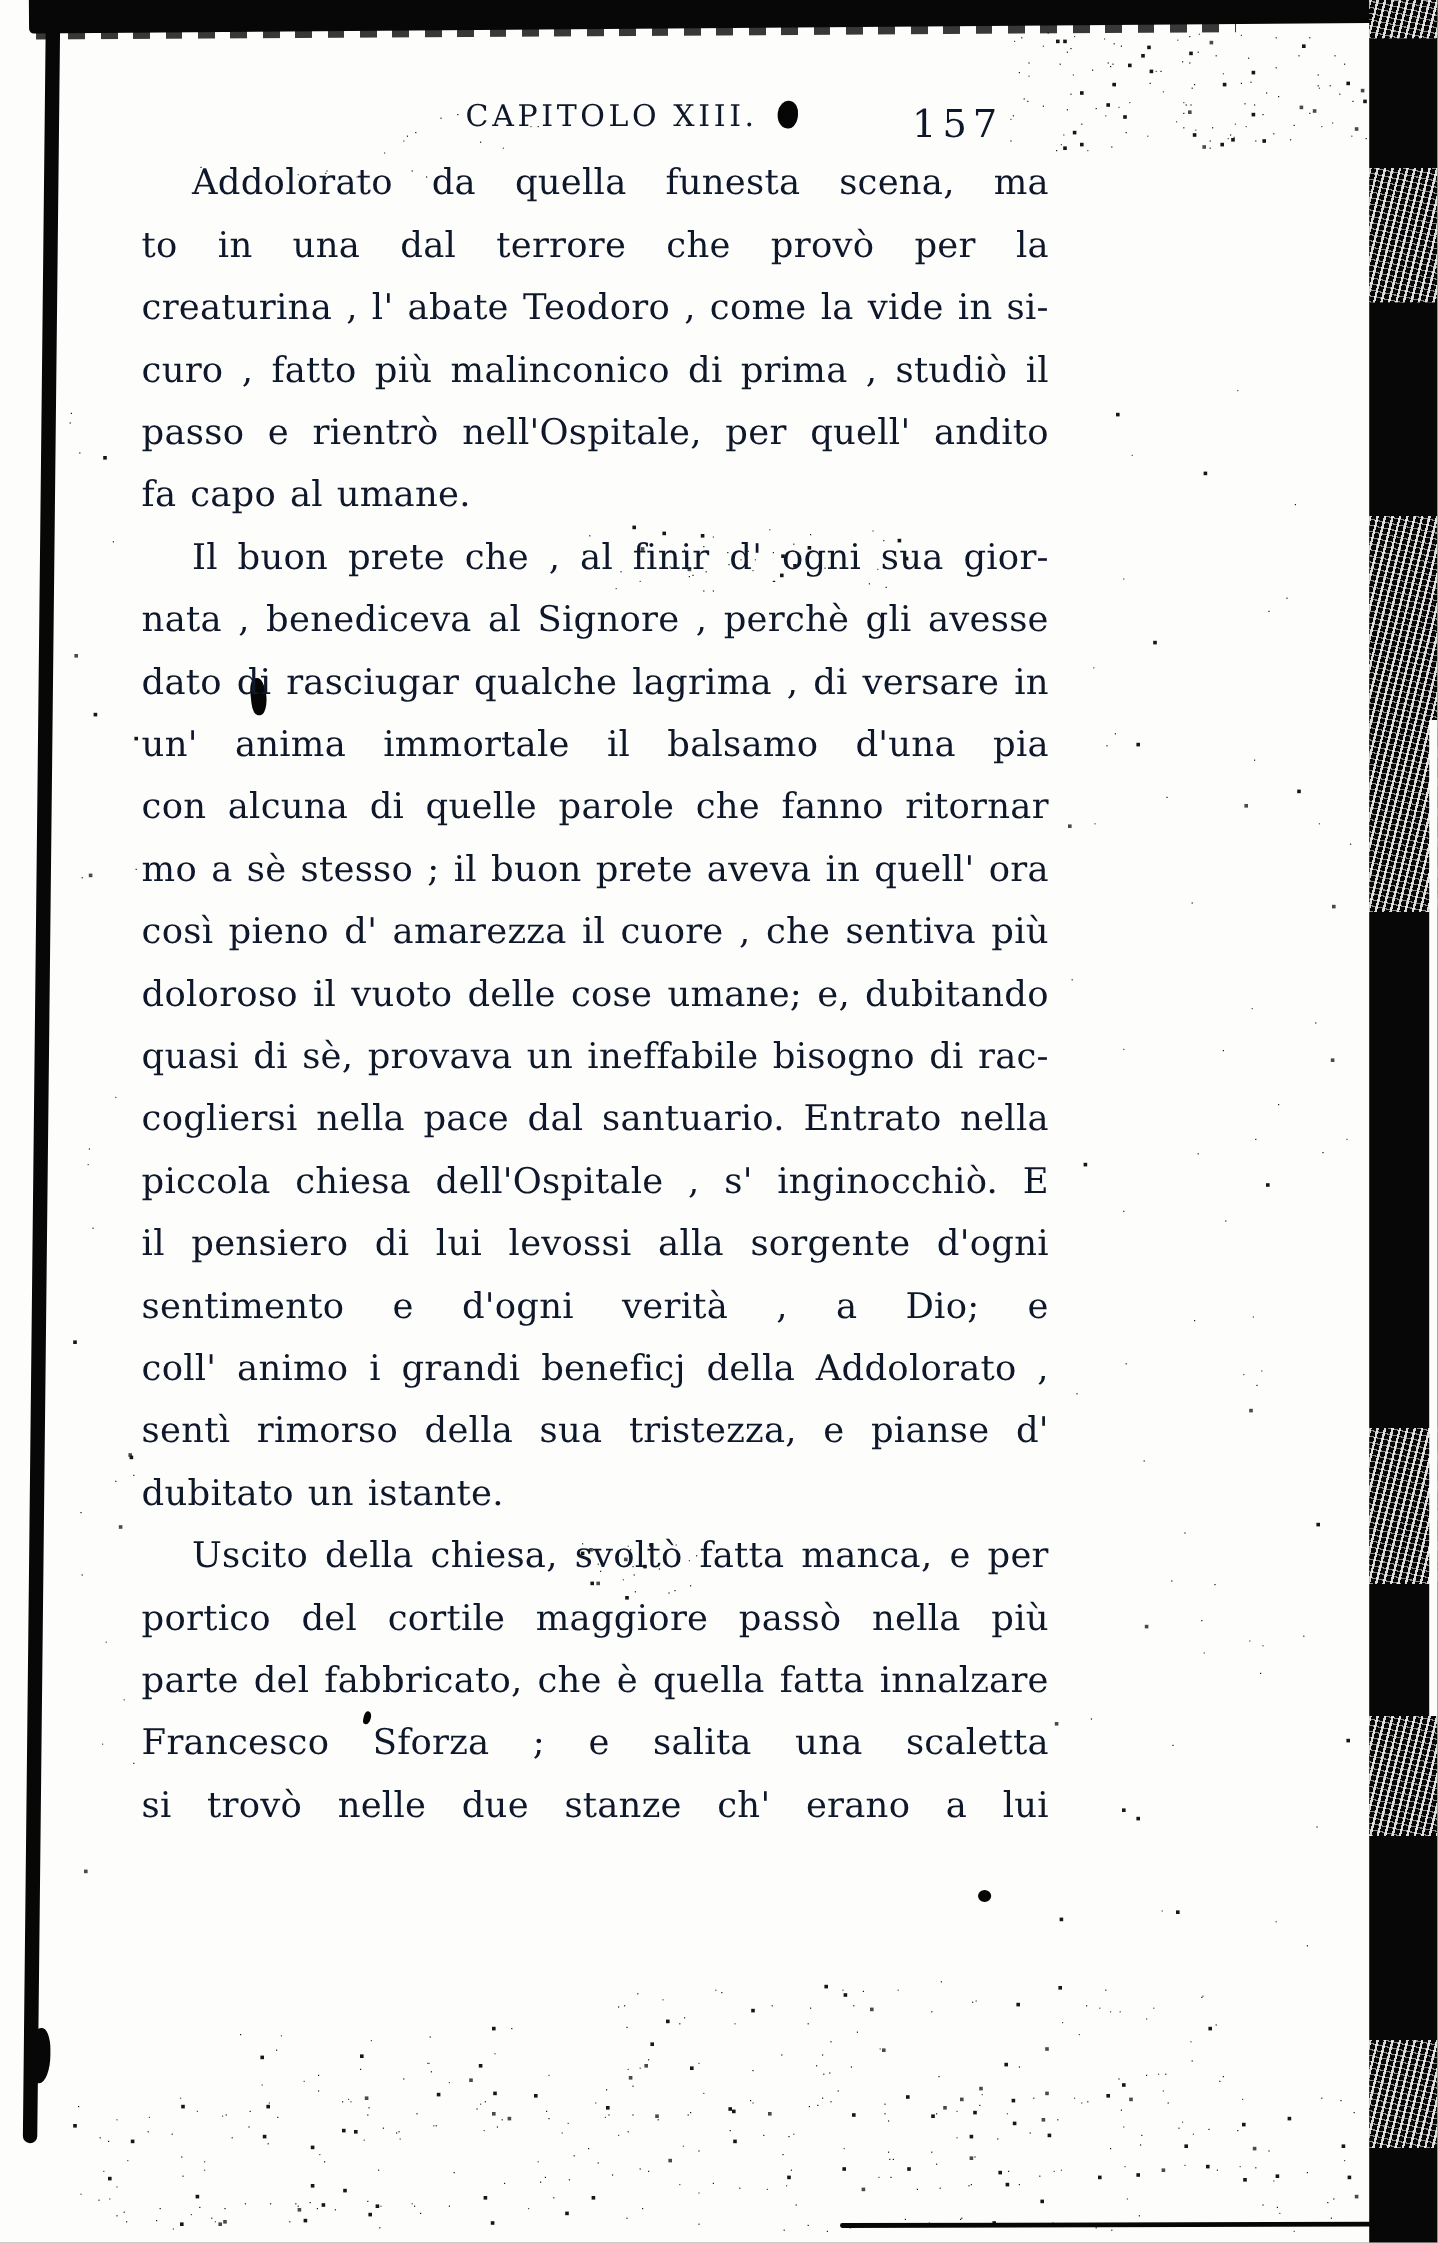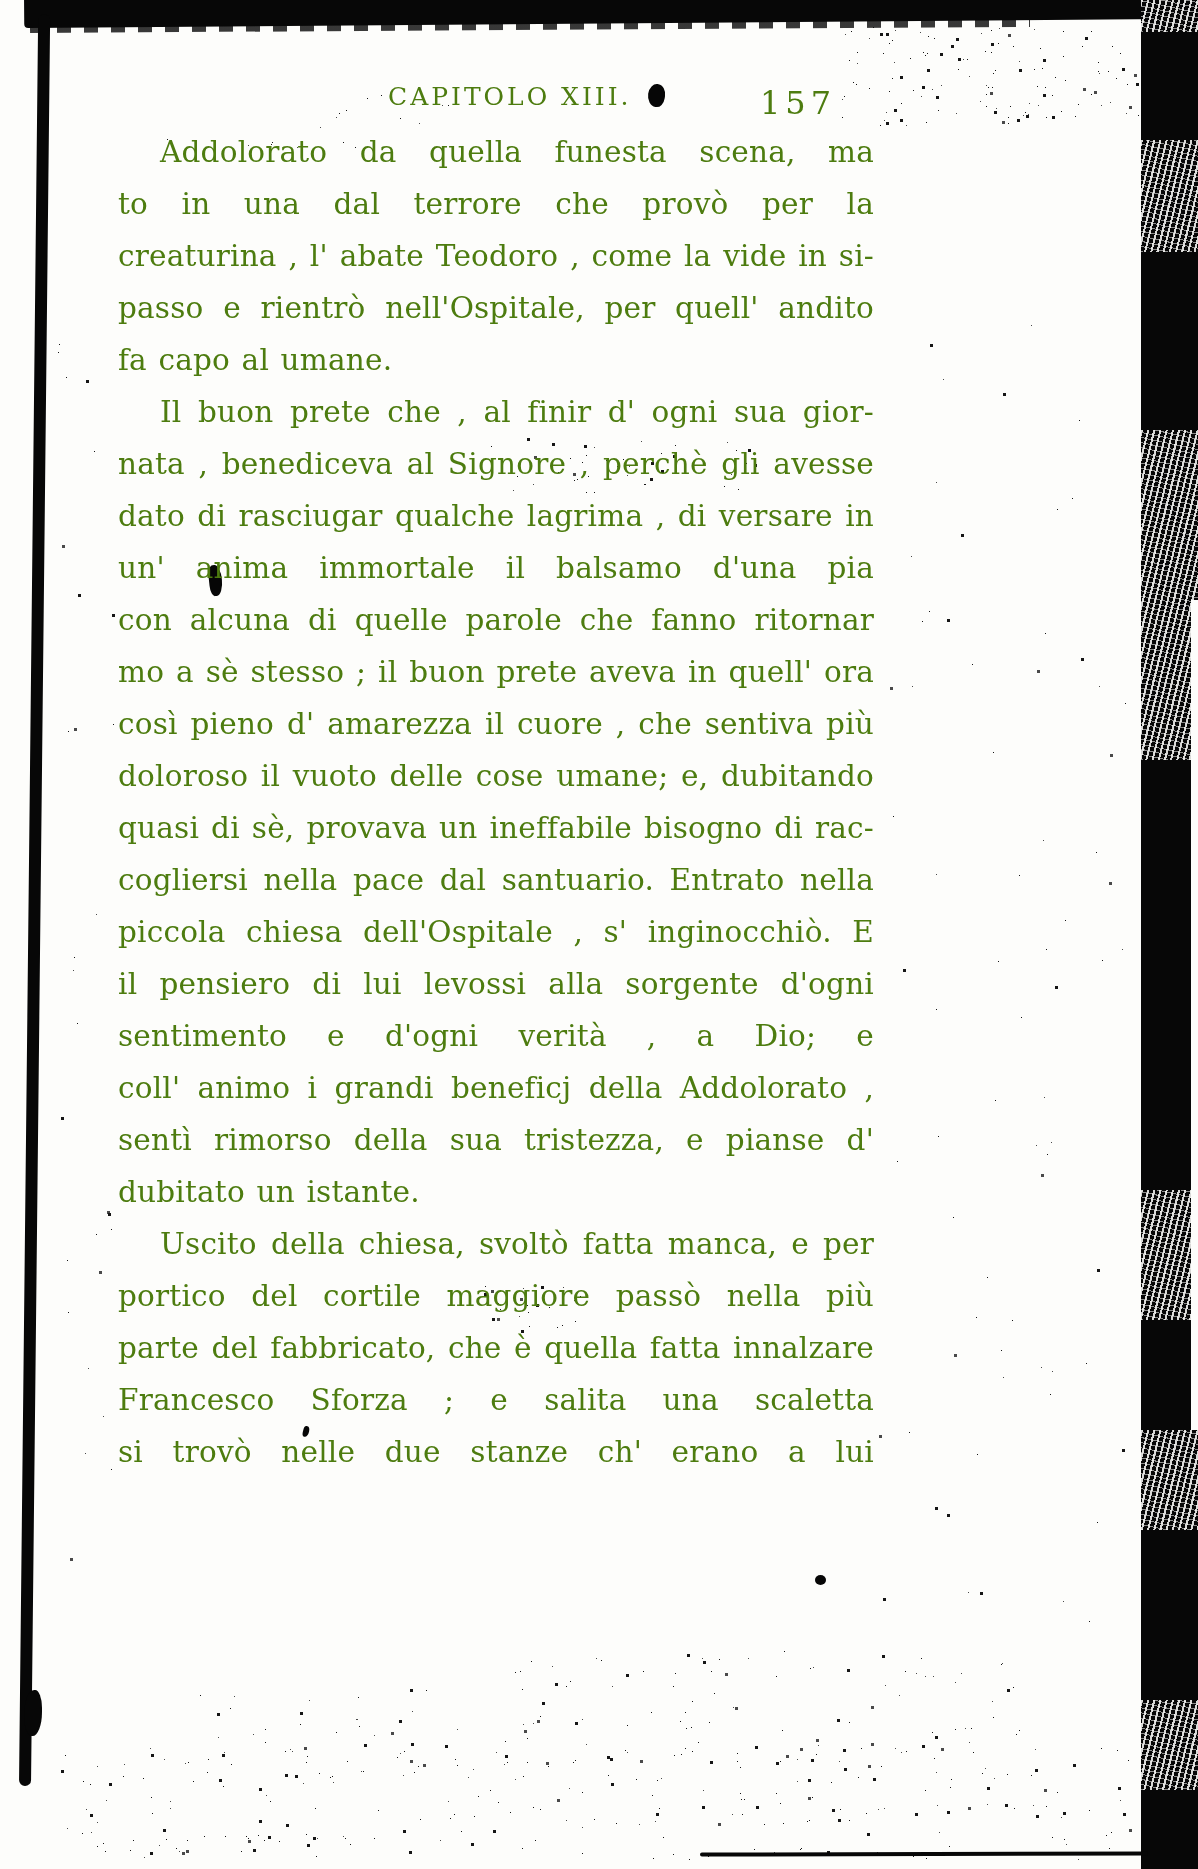"CAPITOLO XIII." .scan { color: #4d7c0f -> #0f172a }
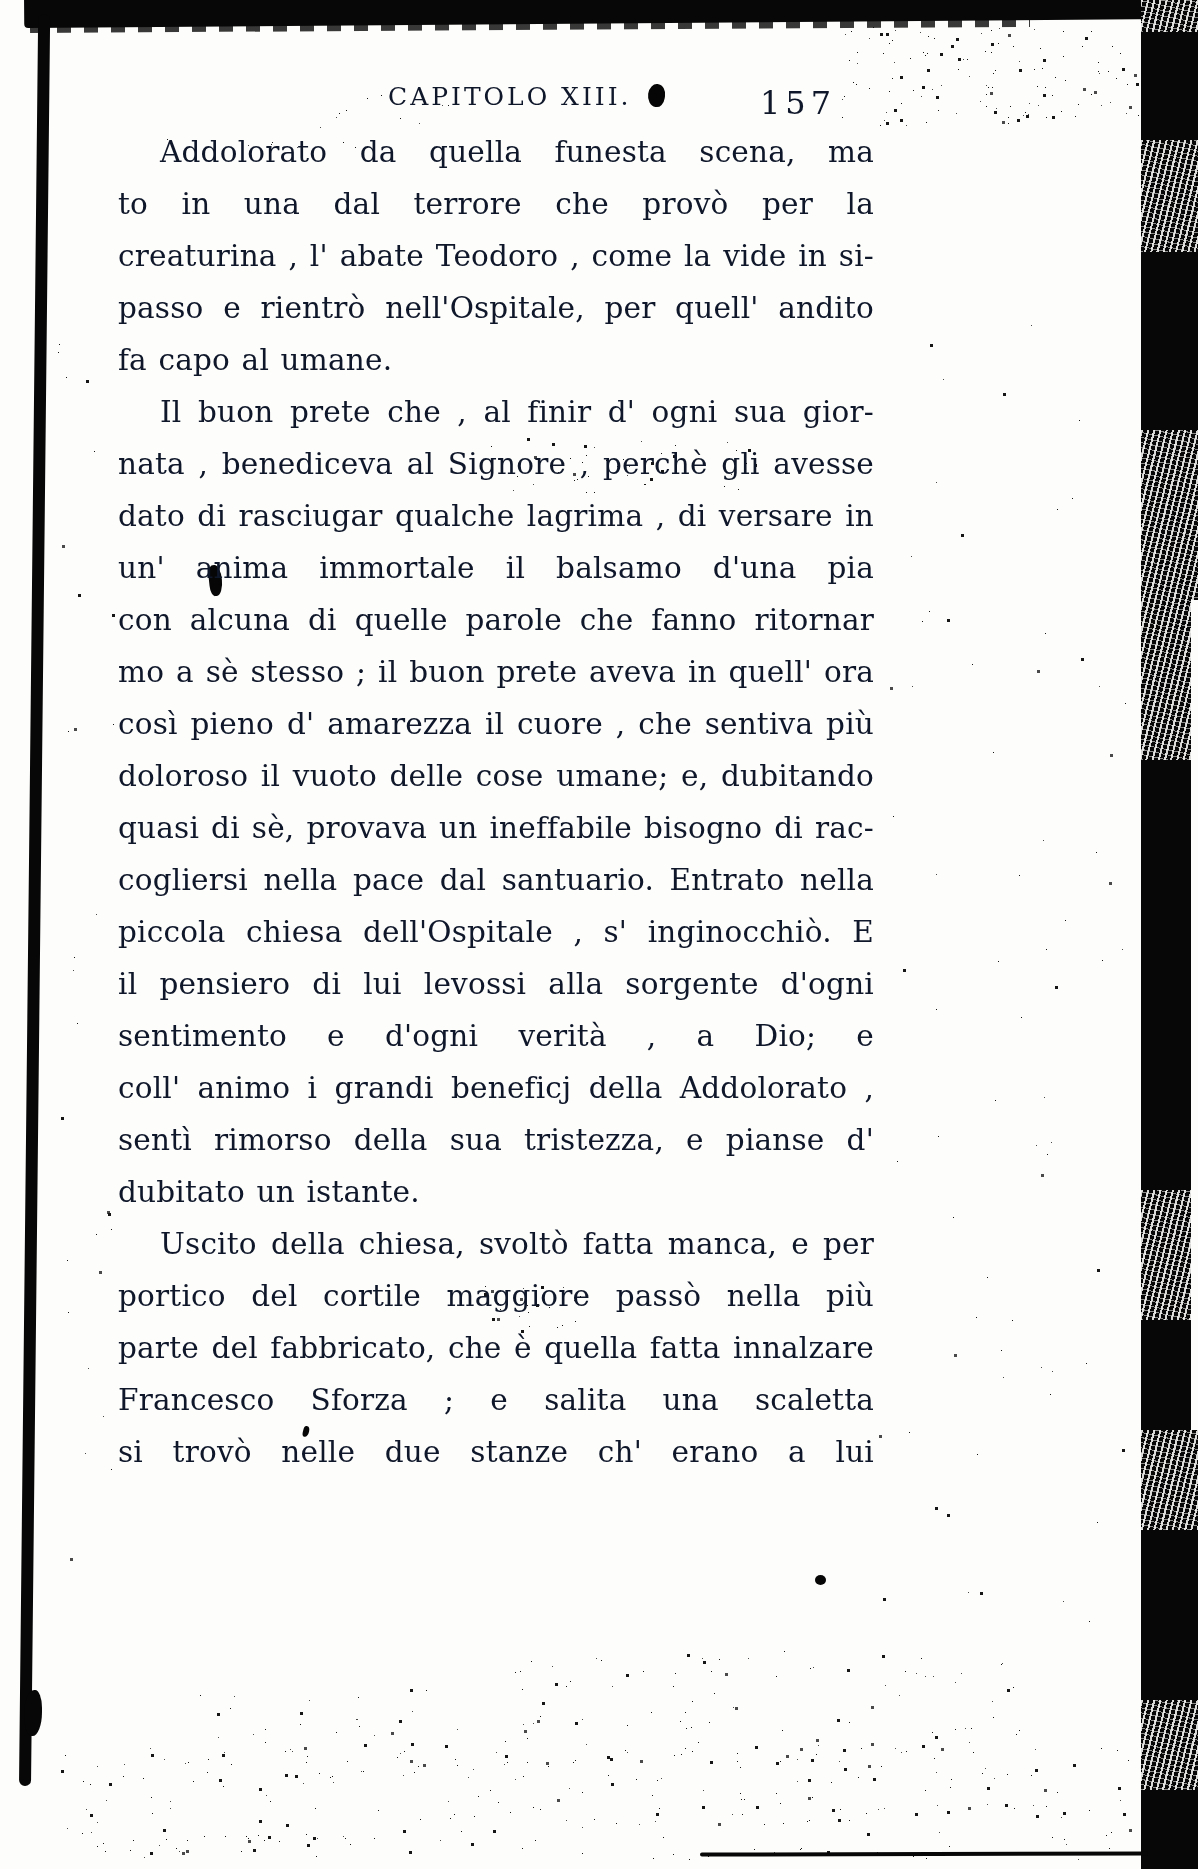"curo , fatto più malinconico" div.line { html: none -> <div>curo , fatto più malinconico di prima , studiò il</div> }
